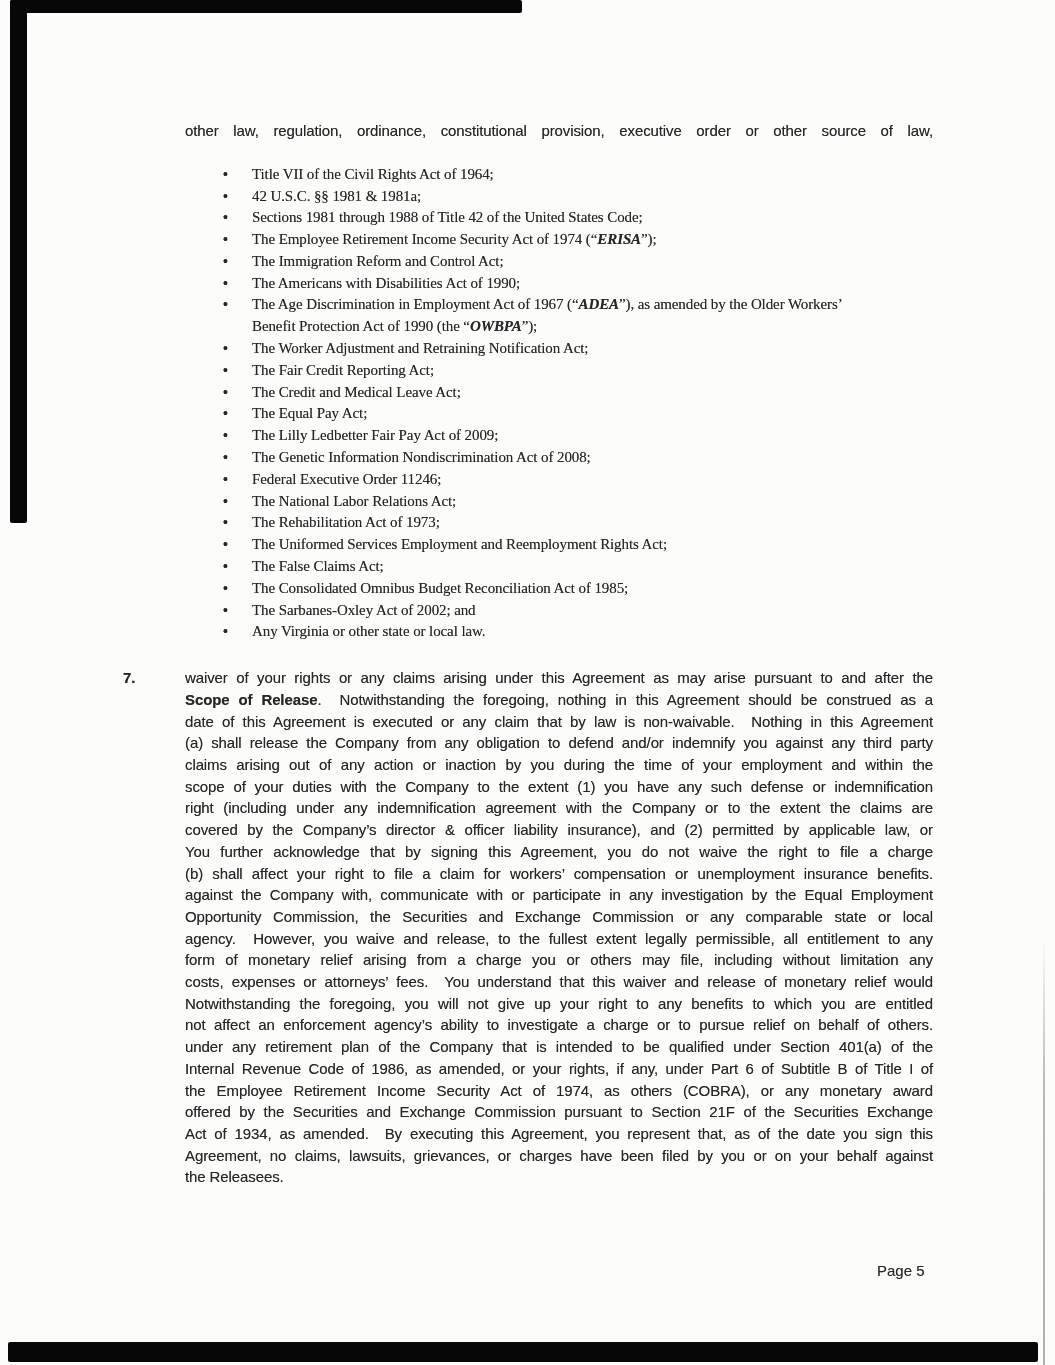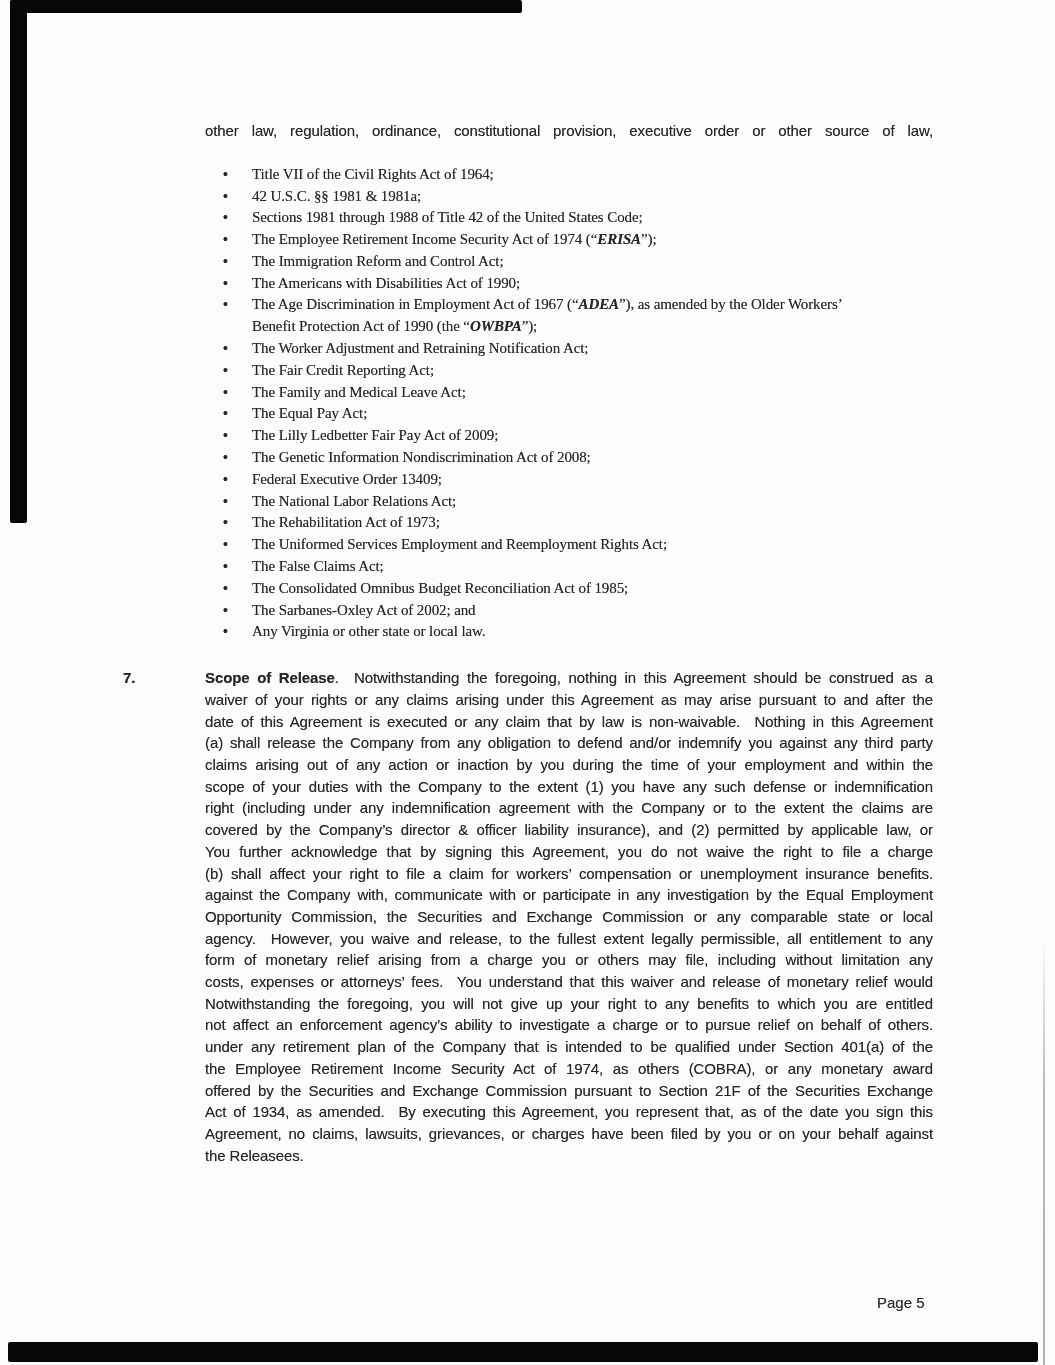"other law, regulation, ordinance," .jl { margin-left: 20px -> none }
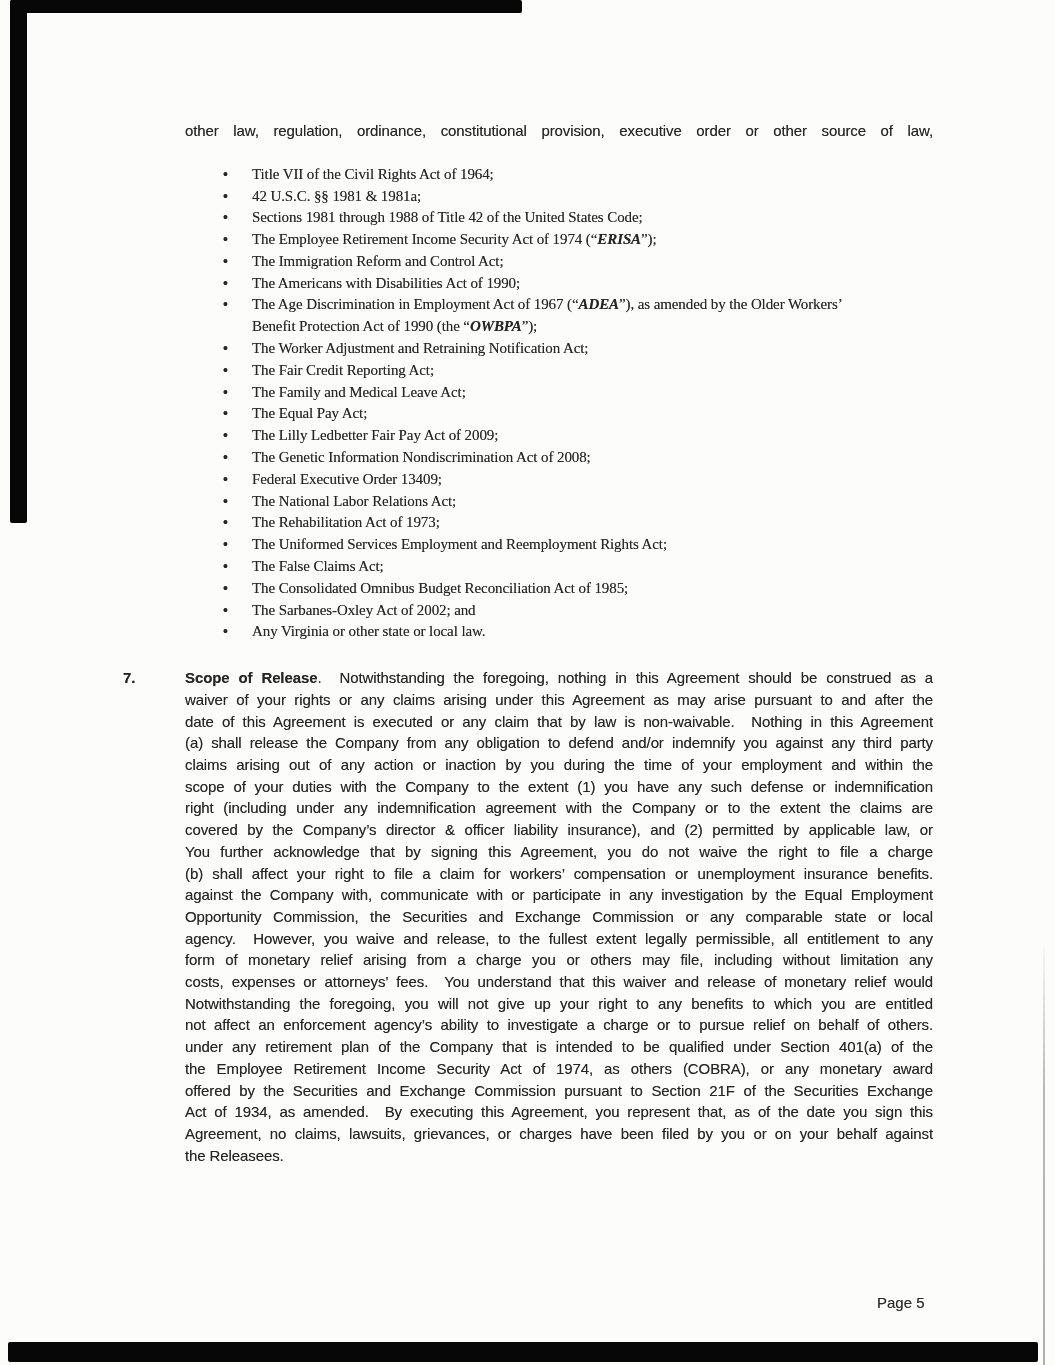"The Family and Medical Leave" span.btext { text: Family -> Credit }
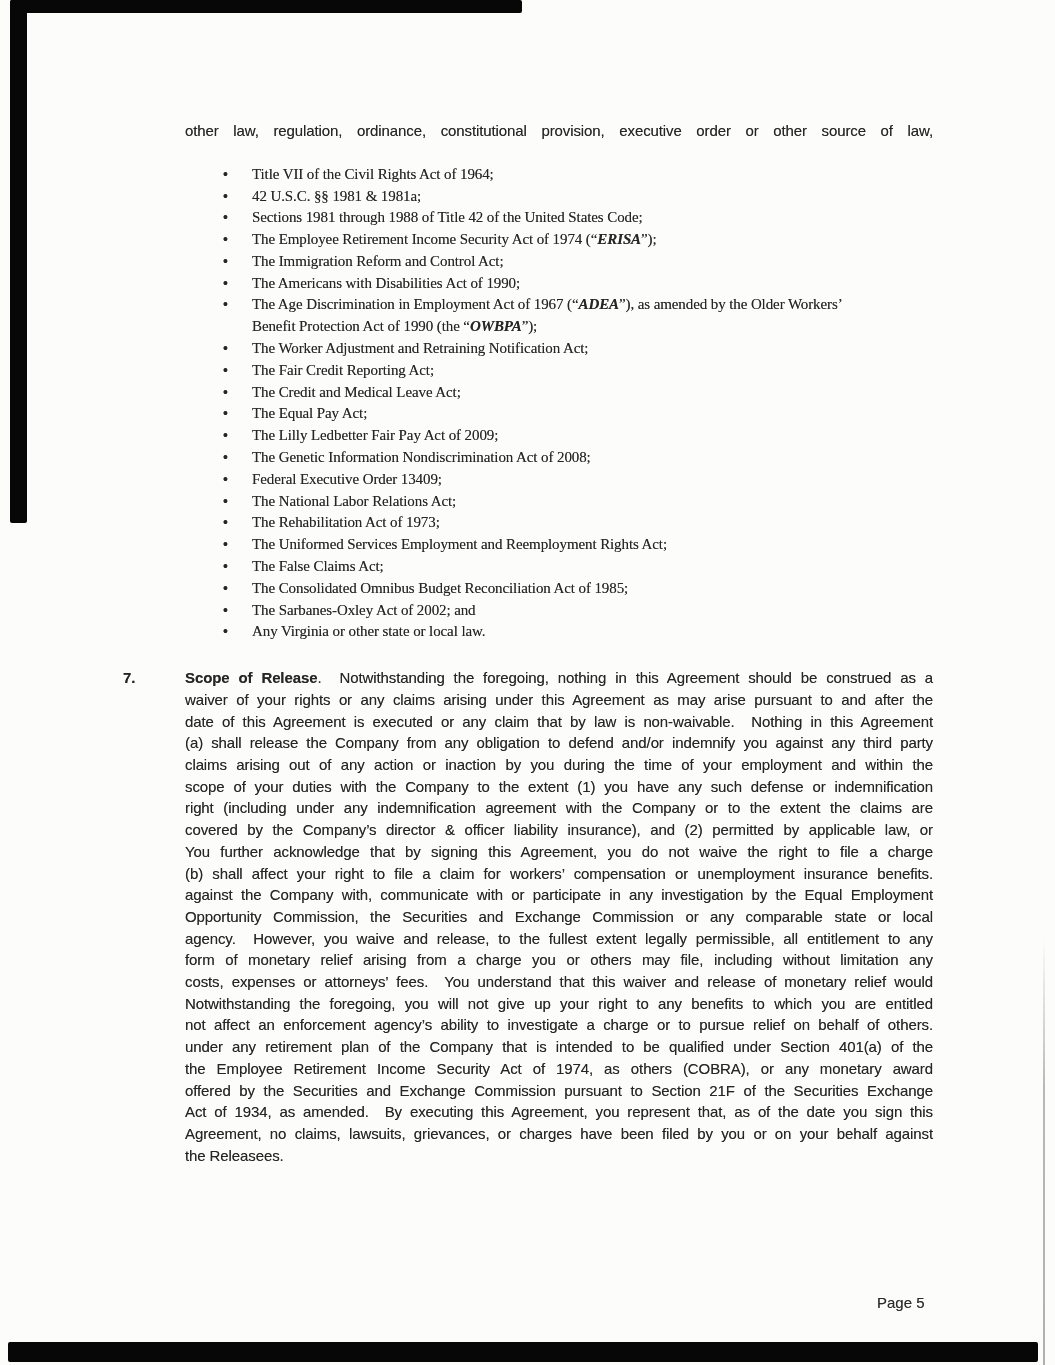"Federal Executive Order 13409;" span.btext { text: 13409 -> 11246 }
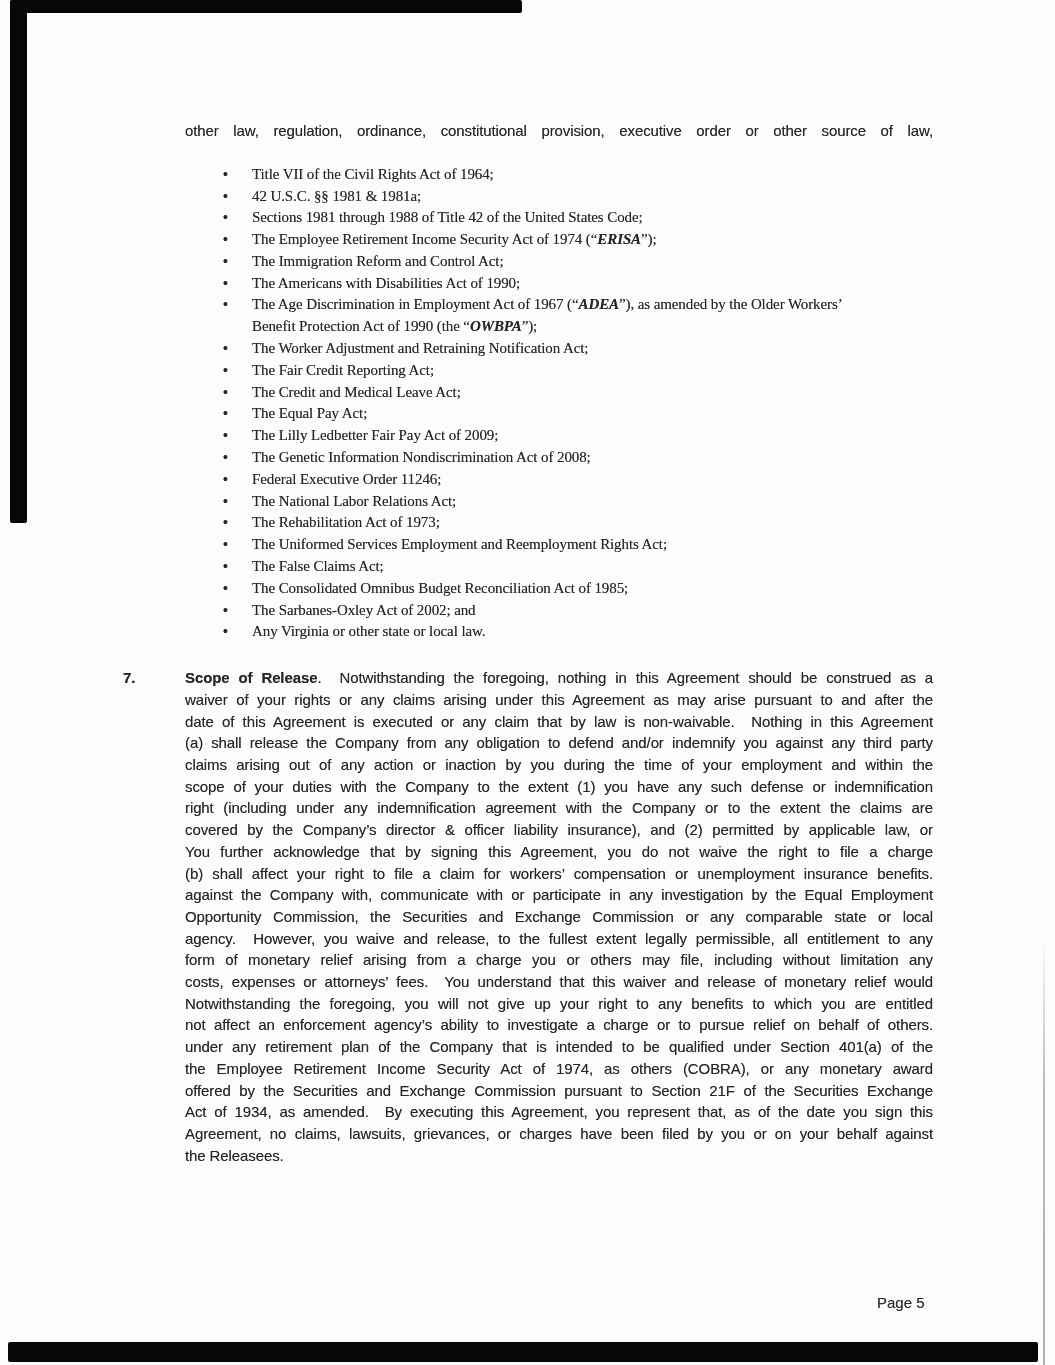"Scope of Release. Notwithstanding the" div.jl { order: before "waiver of your rights or" -> after "waiver of your rights or" }
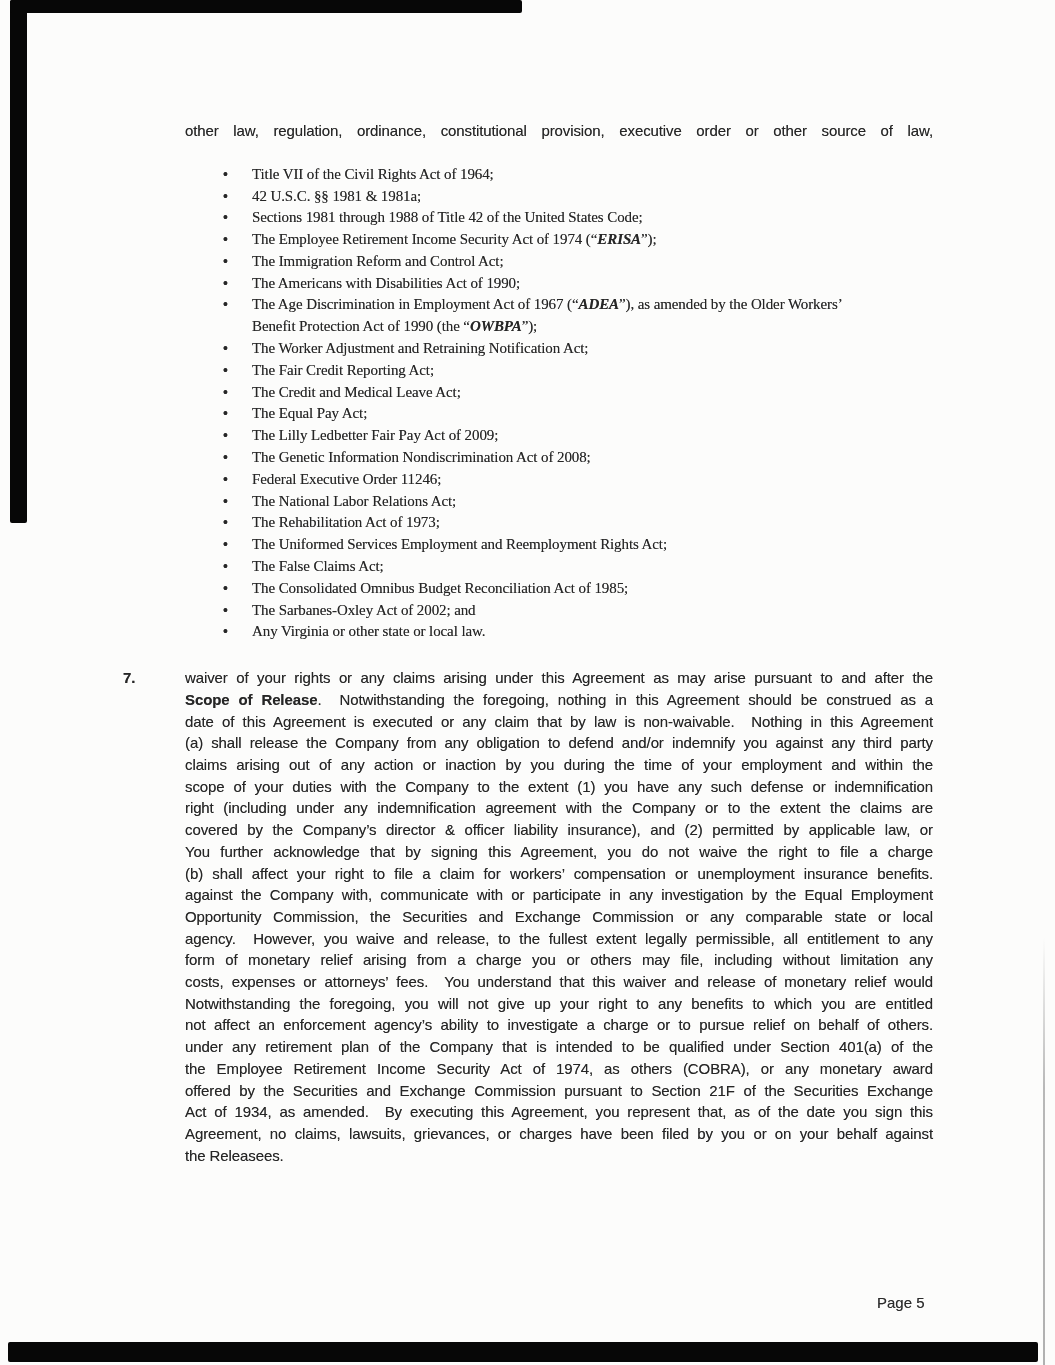"Internal Revenue Code of 1986," div.jl { html: none -> <div>Internal Revenue Code of 1986, as amended, or your rights, if any, under Part 6 of Subtitle B of Title I of</div> }
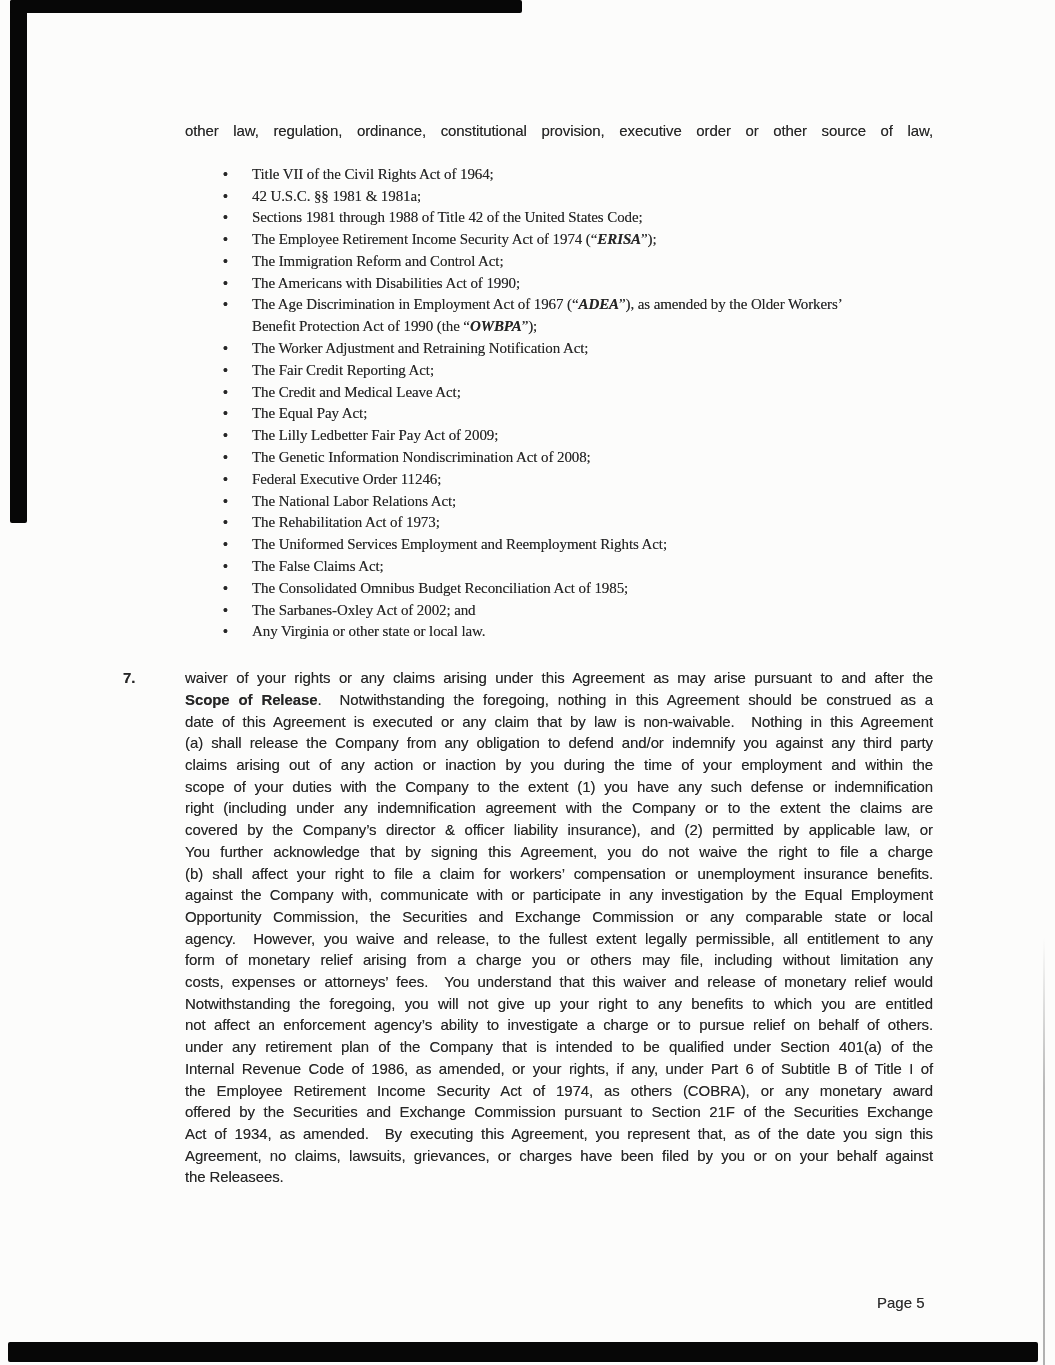"Page 5" .pagenum { top: 1294px -> 1262px }
